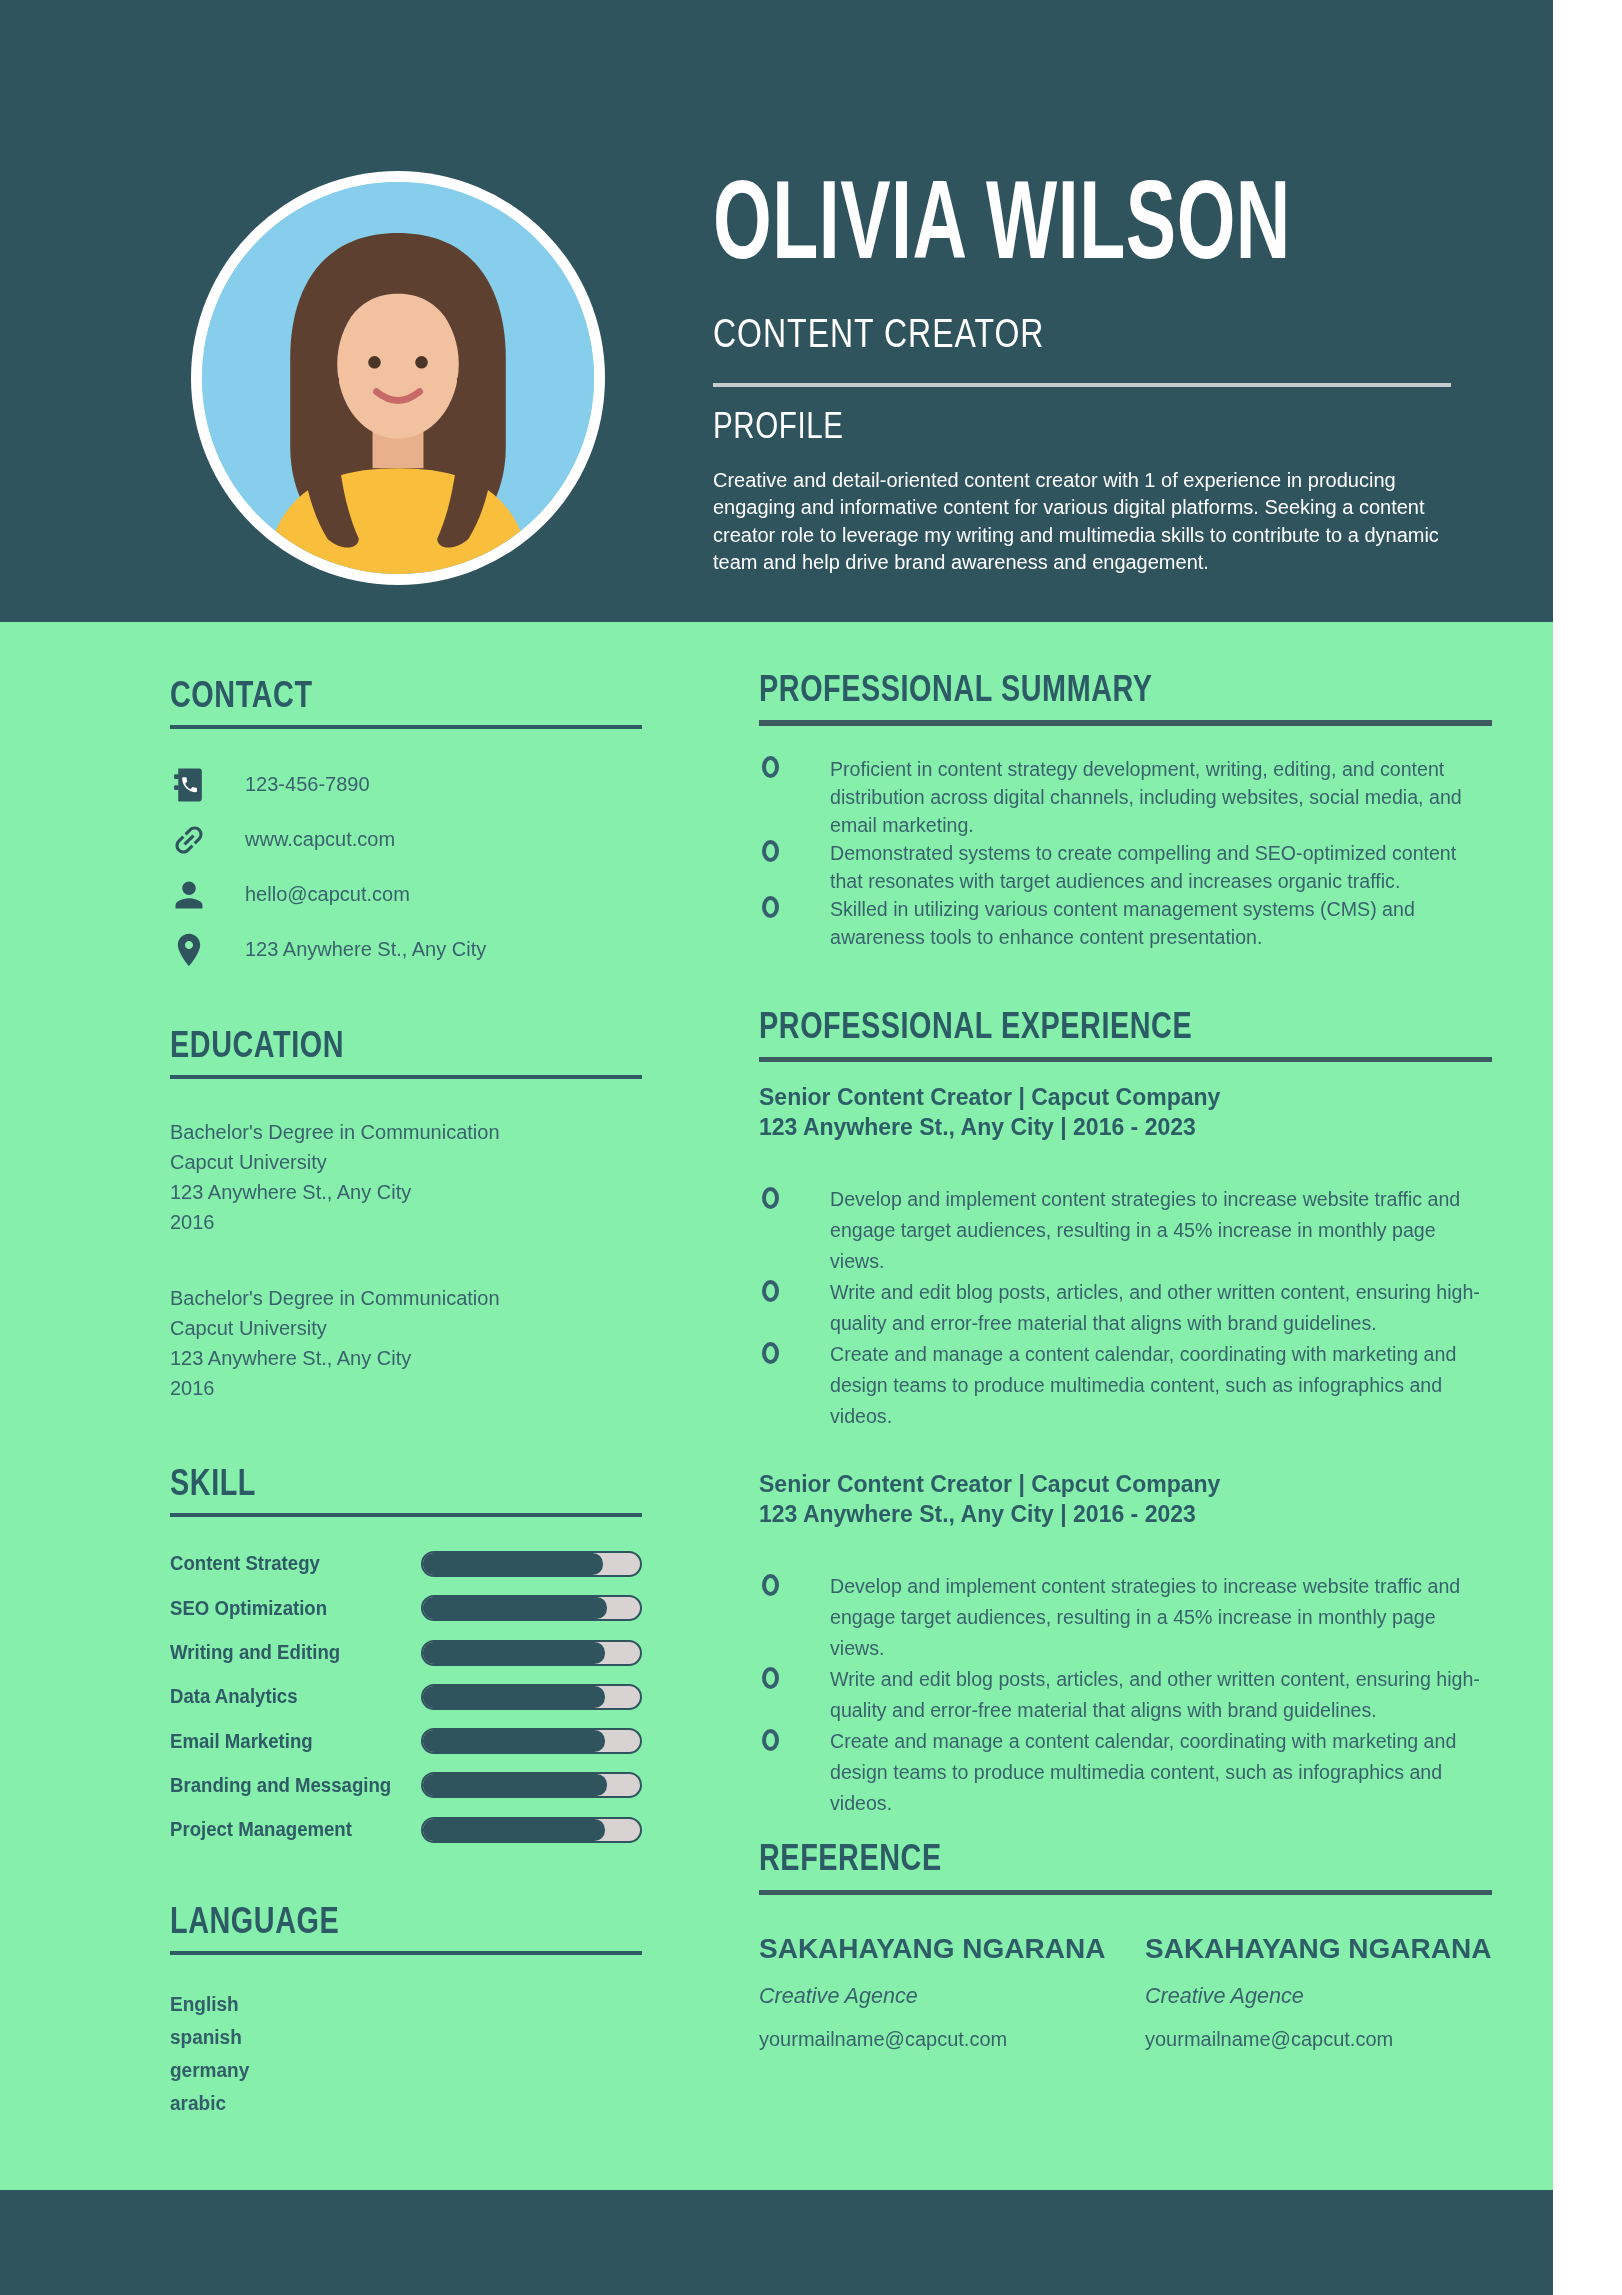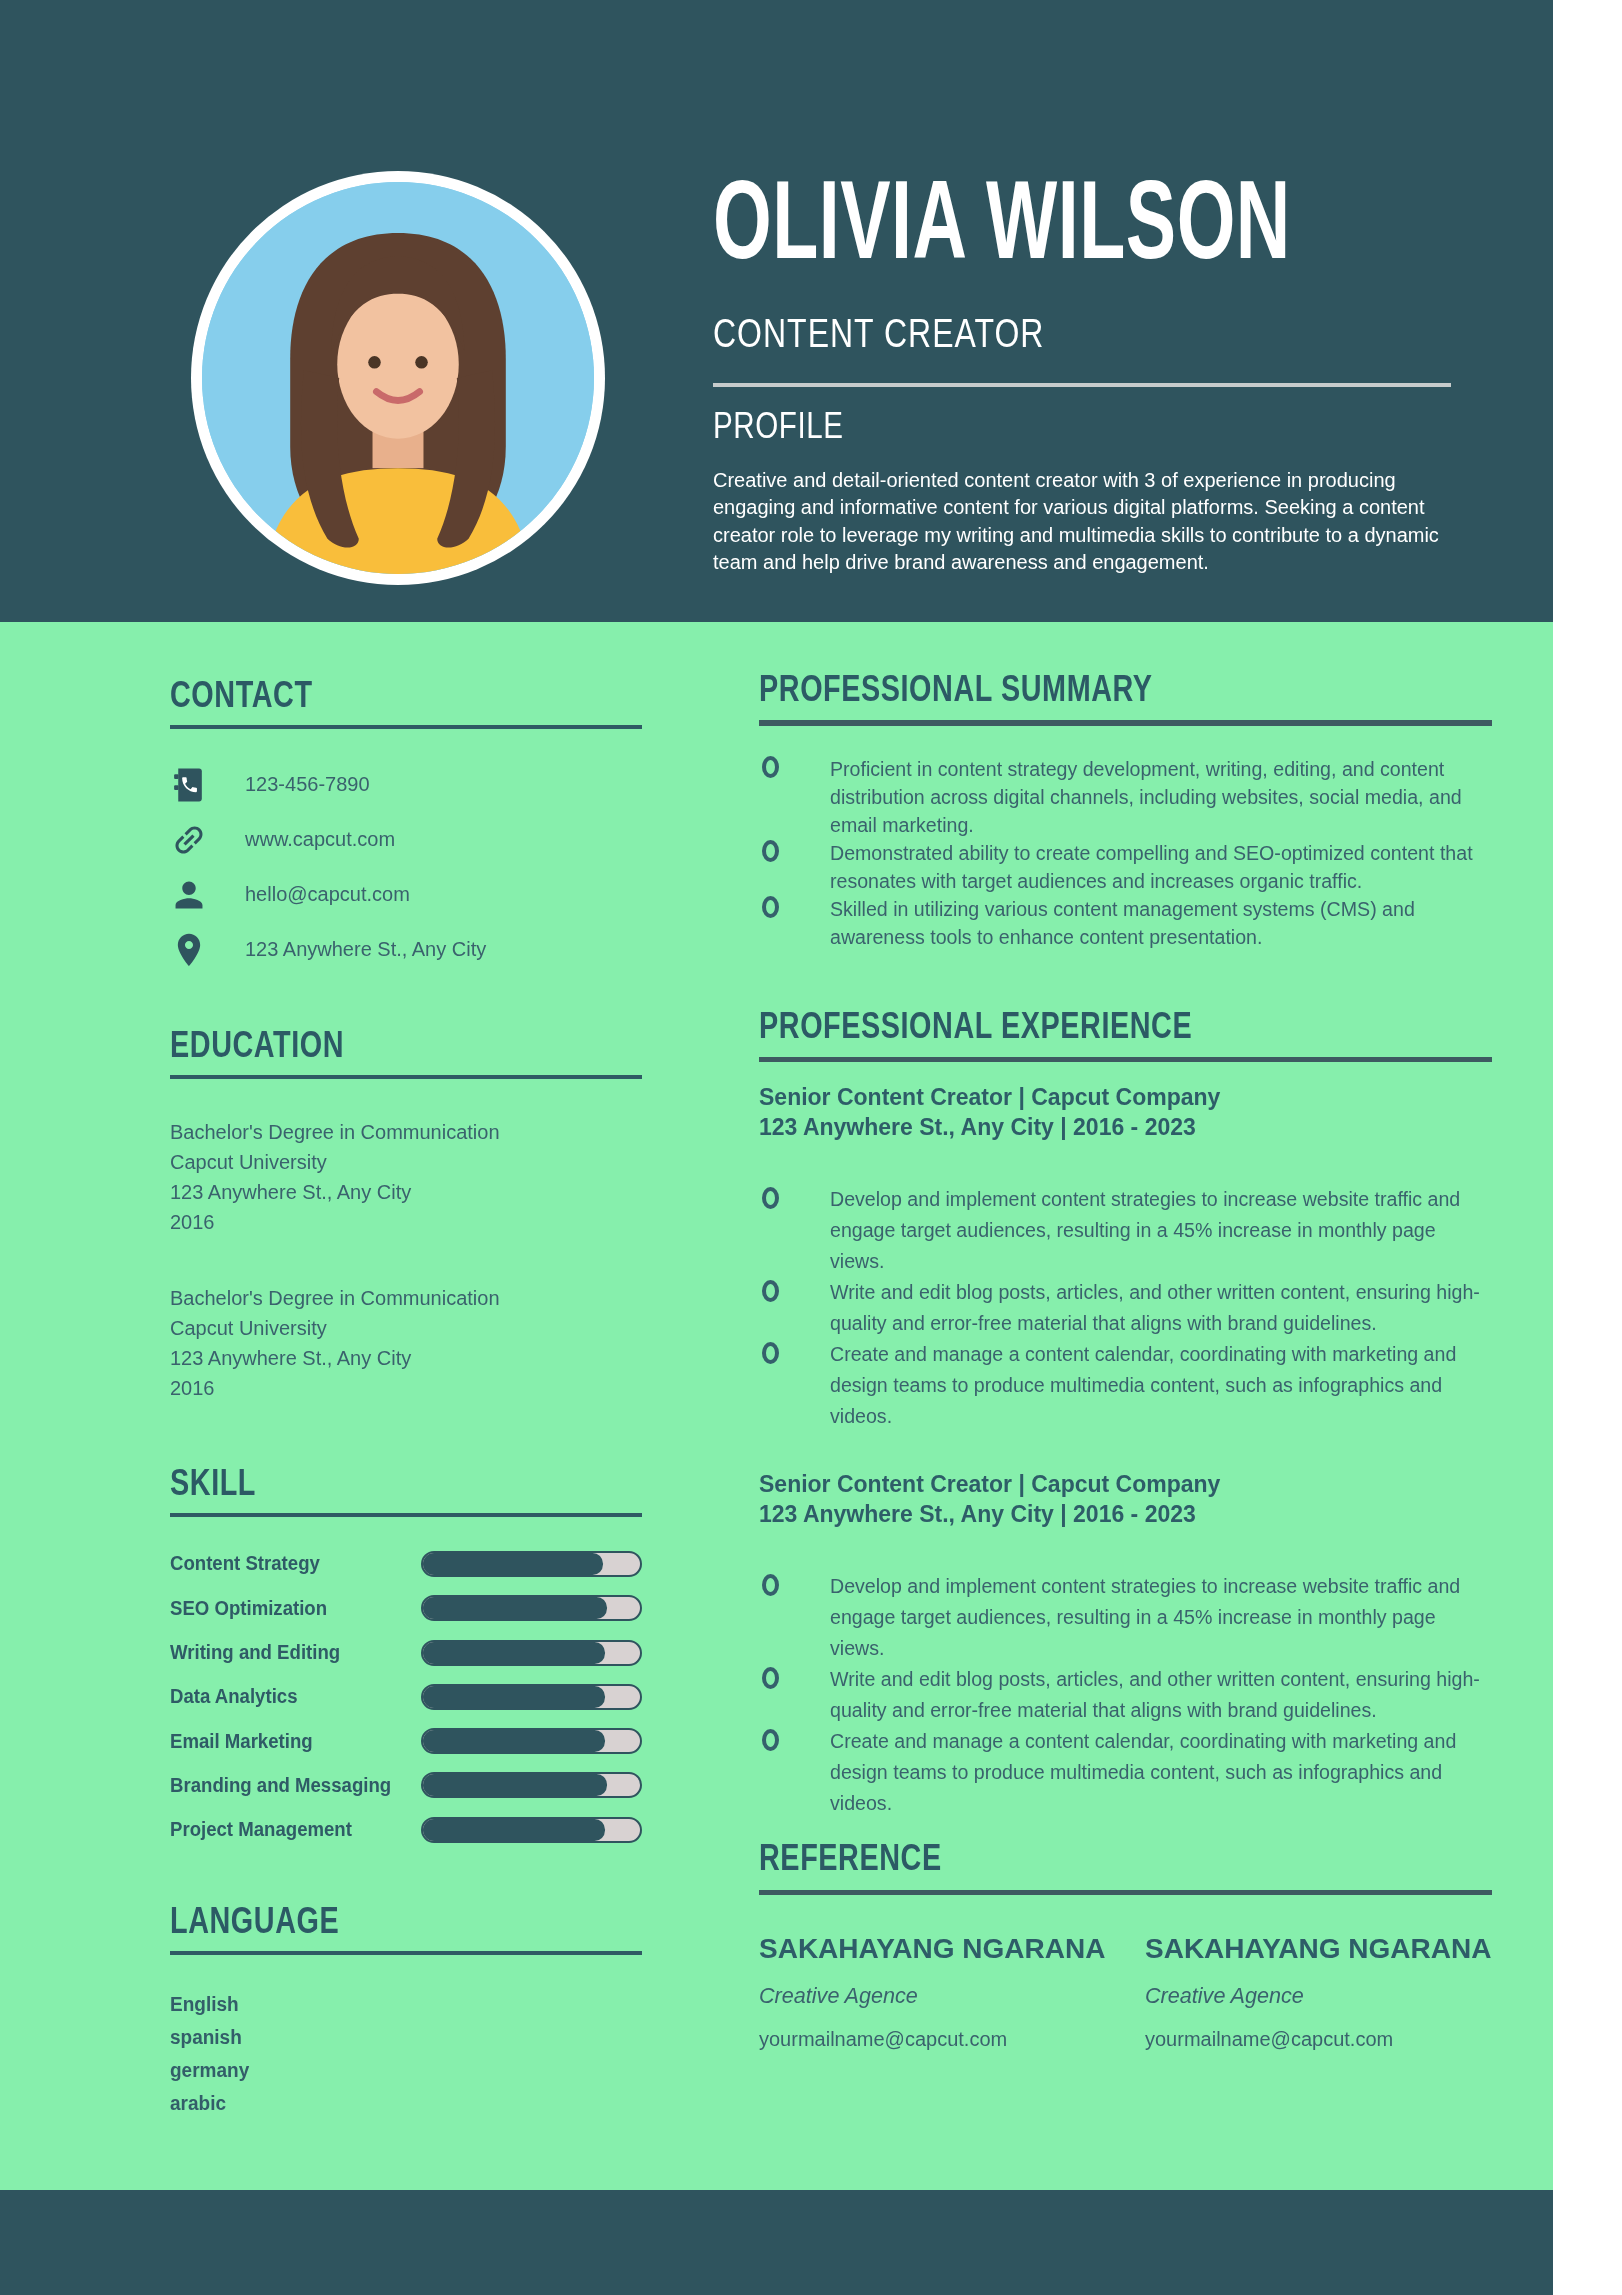"Creative and detail-oriented content" p.profile-p { text: 3 -> 1 }
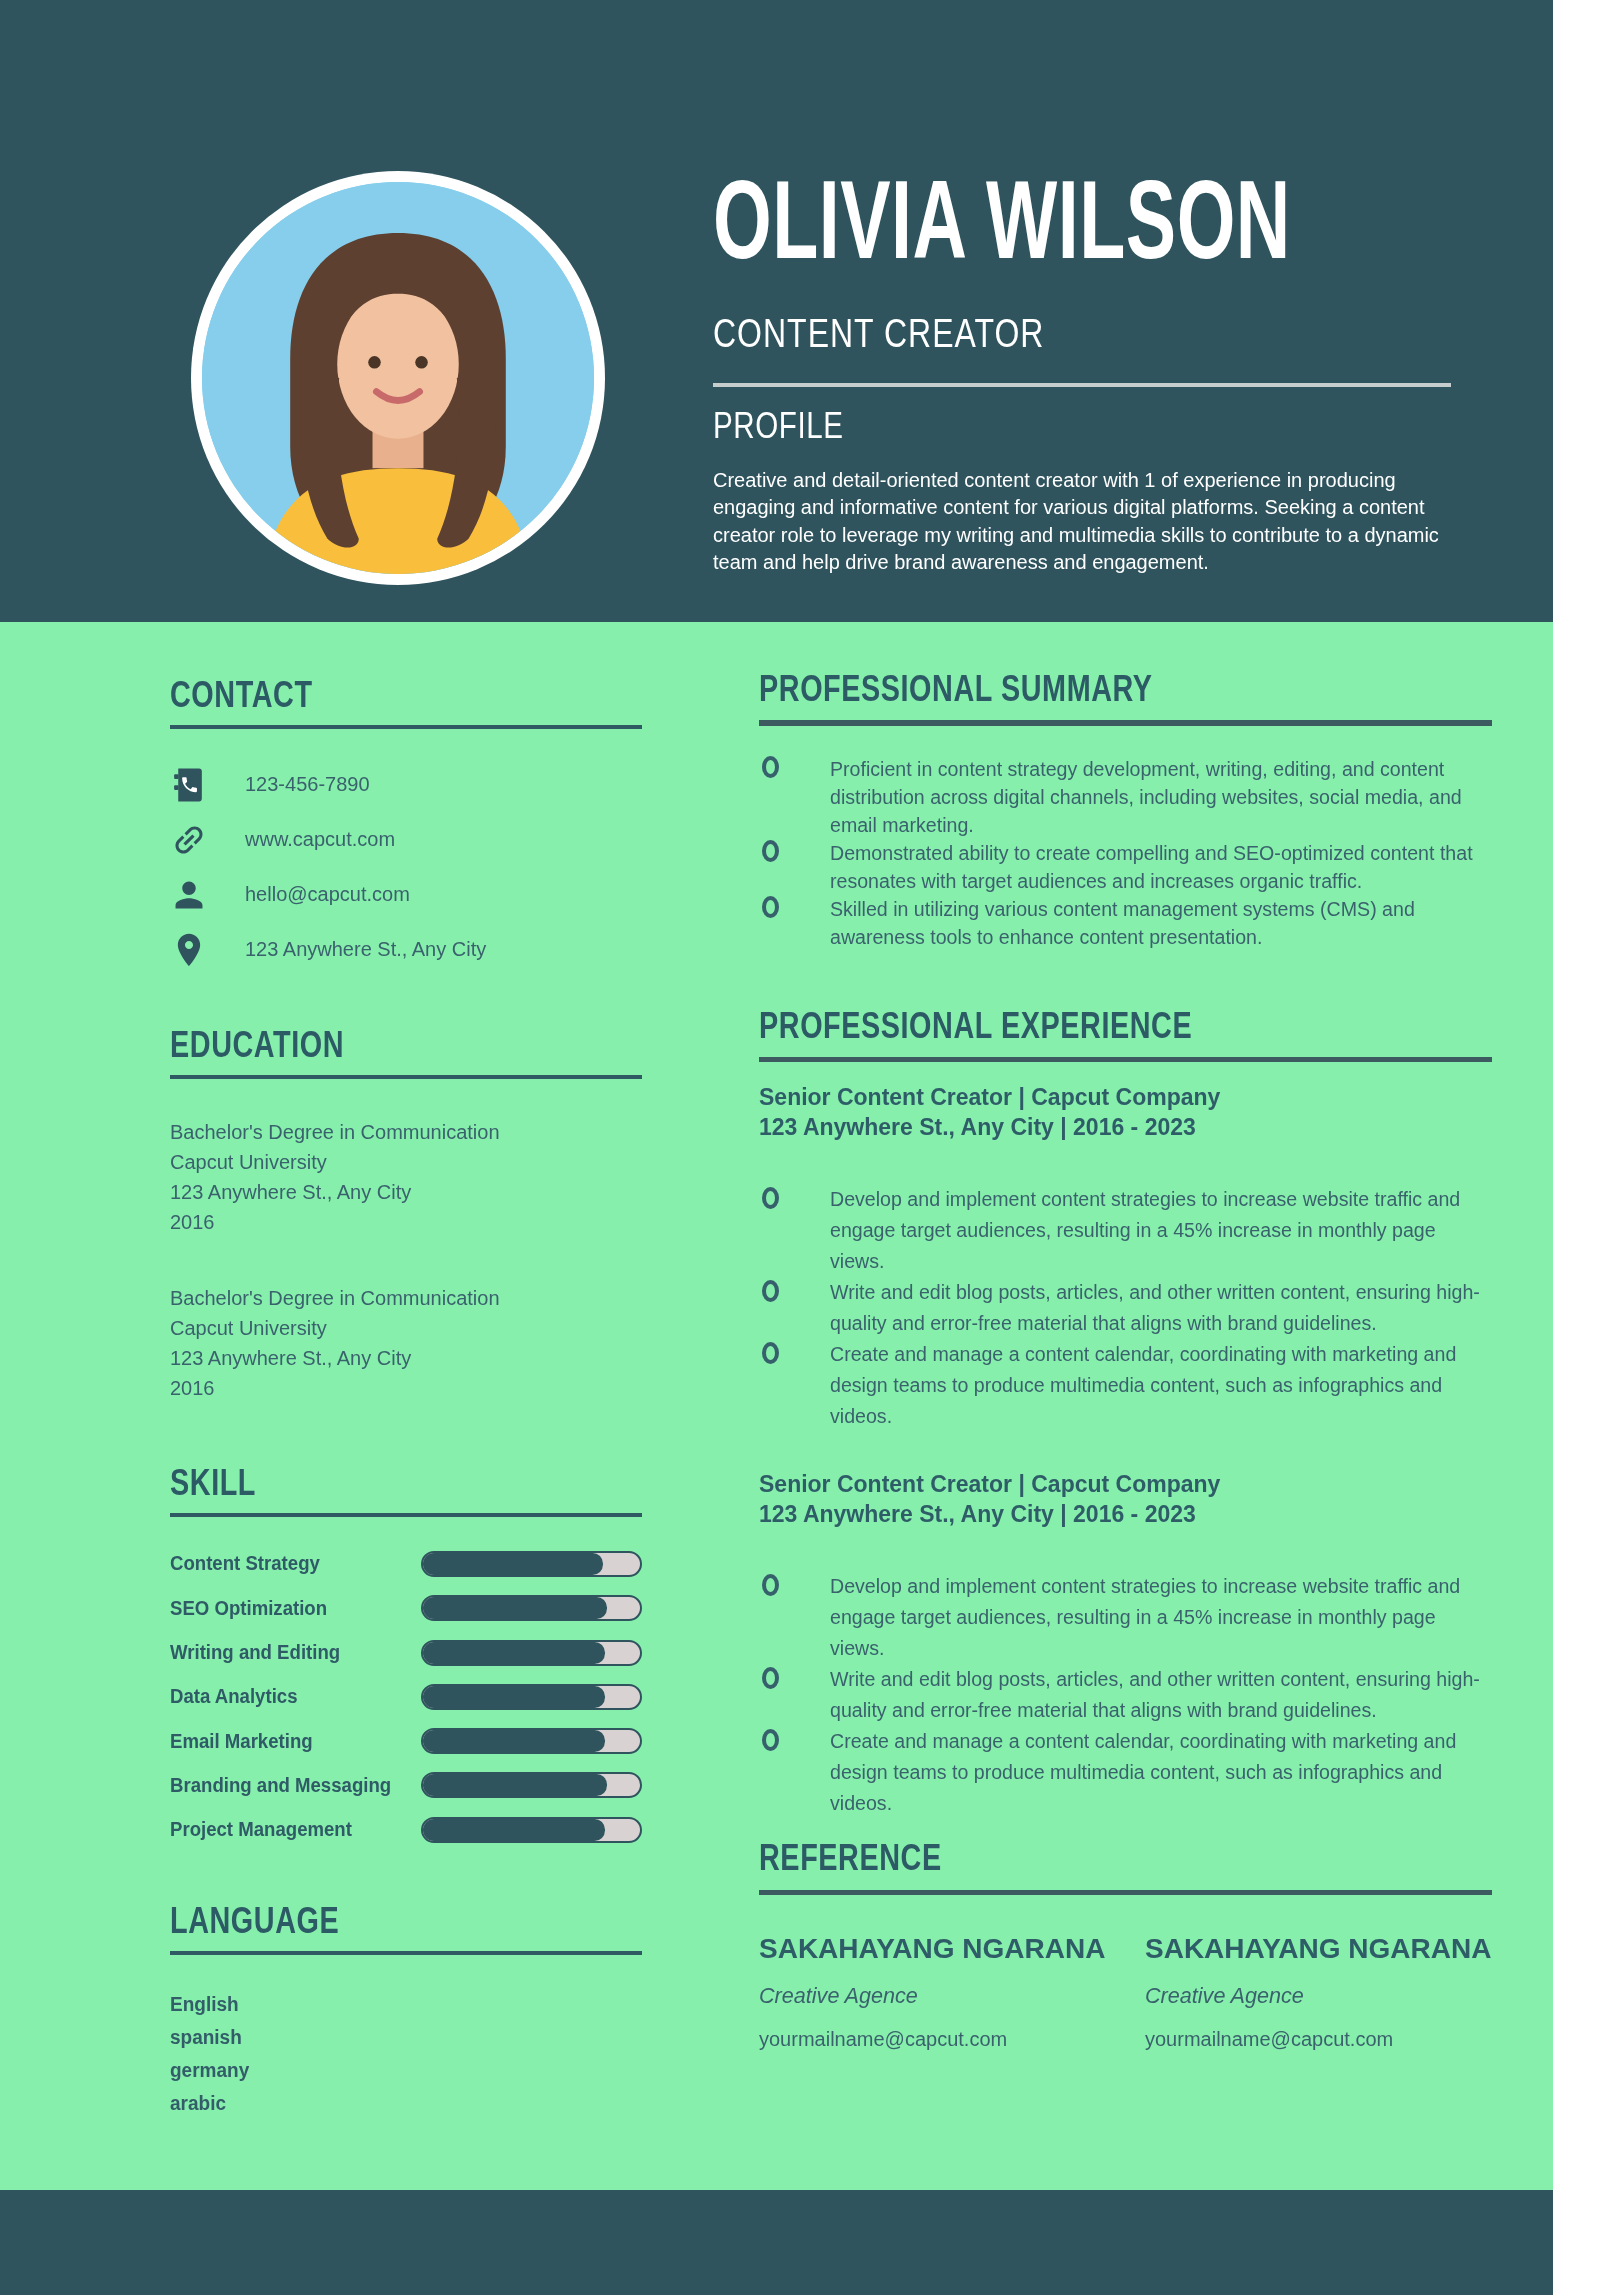"Demonstrated ability to create" span { text: ability -> systems }
